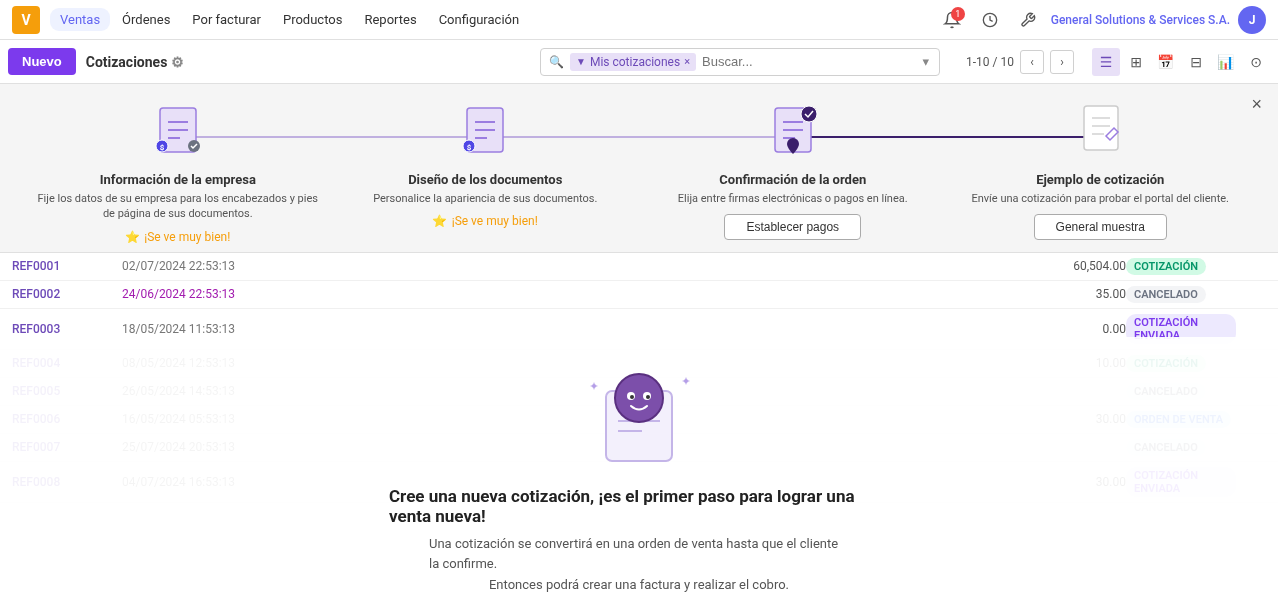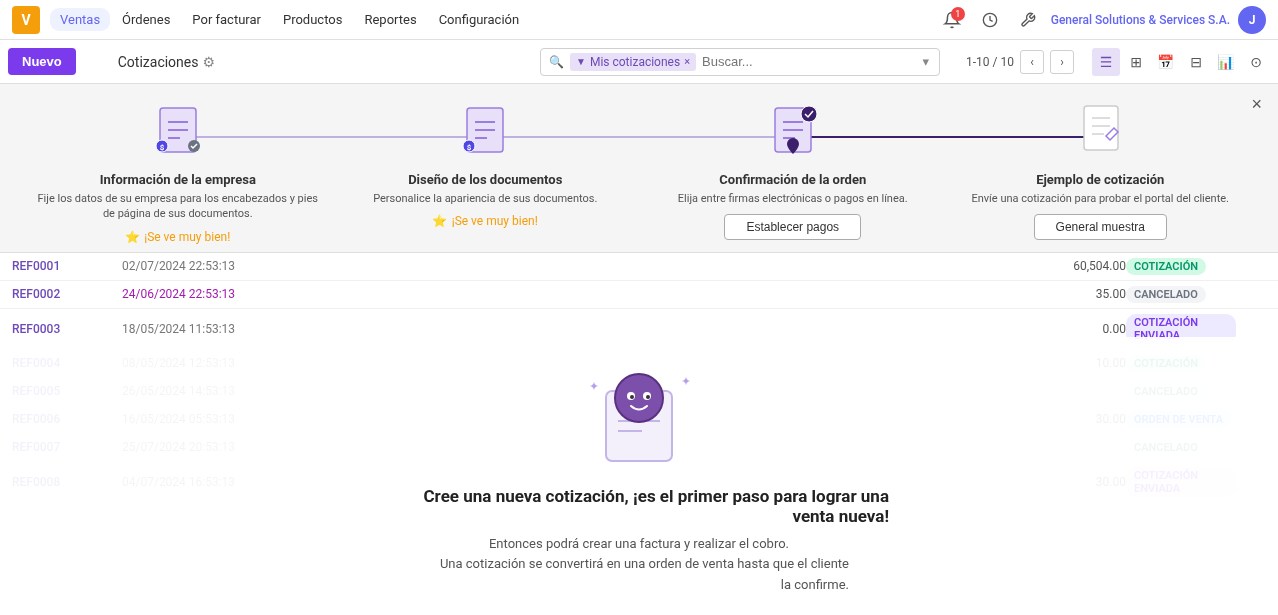"Cotizaciones" .page-title { font-weight: 400 -> 700; margin-left: 32px -> none }
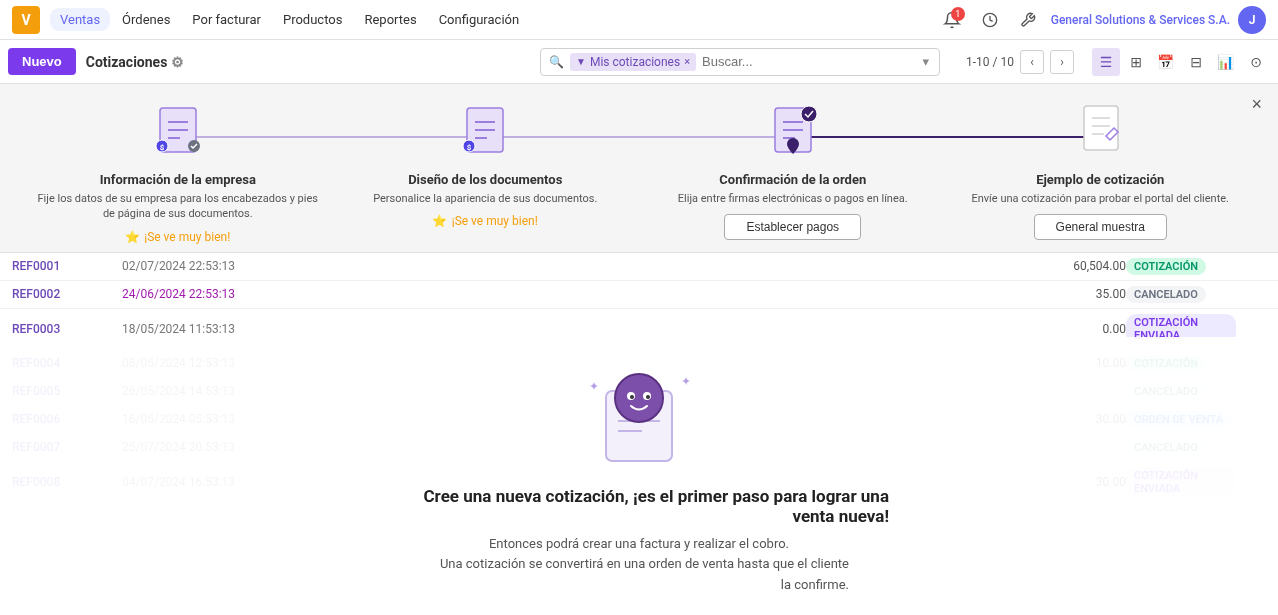"Cree una nueva cotización, ¡es" .overlay { text-align: right -> left }
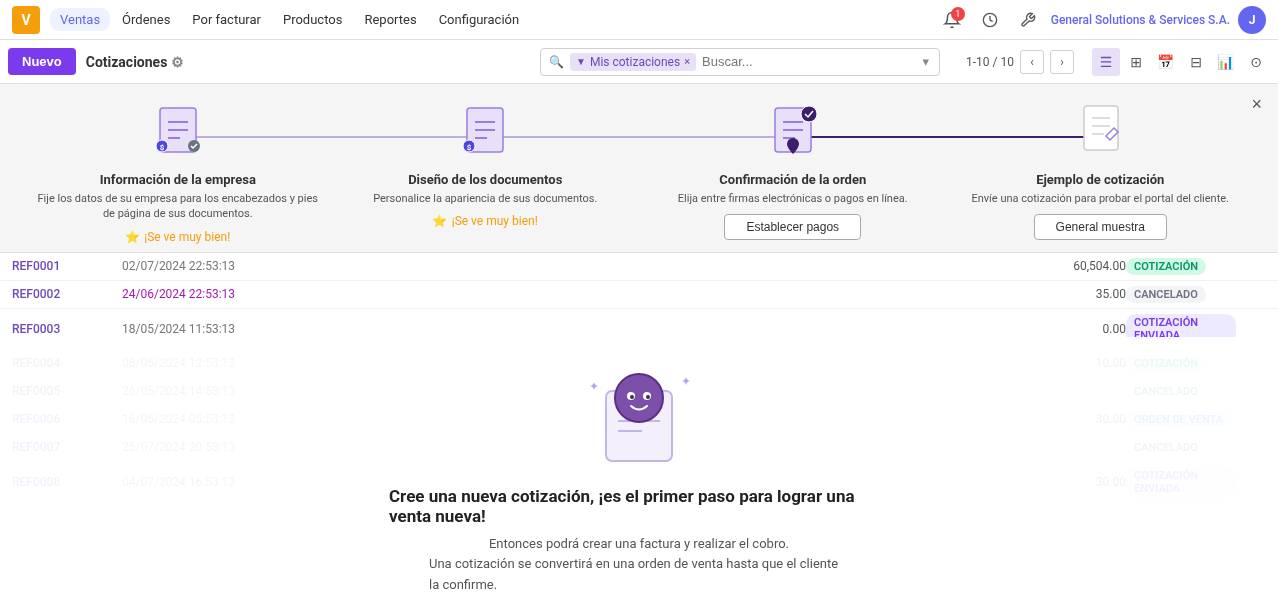"Entonces podrá crear una factura" div.overlay-text { order: before "Una cotización se convertirá en" -> after "Una cotización se convertirá en" }
